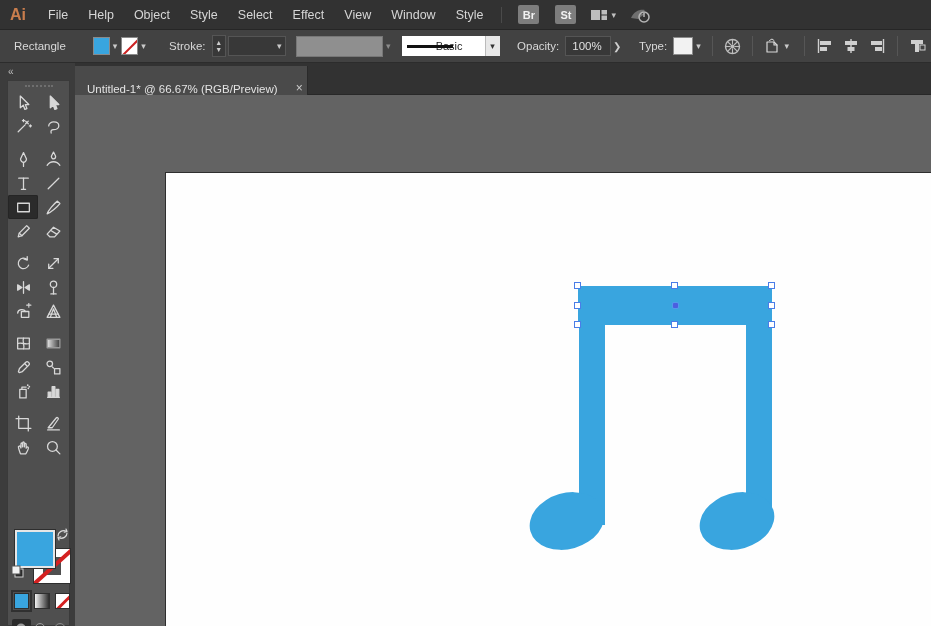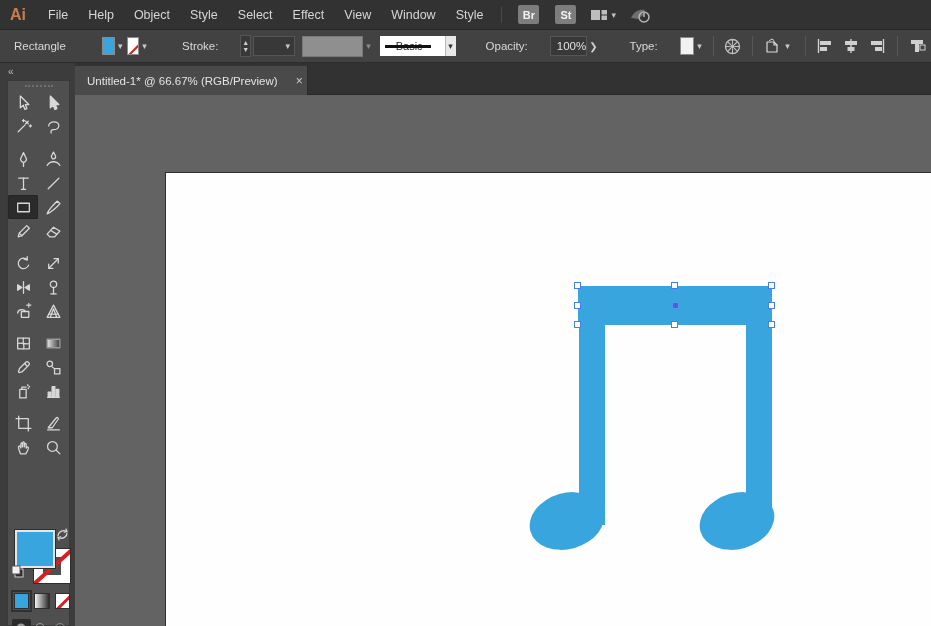"Rectangle" .cb-label { margin: 0 22px -> 0 6px }
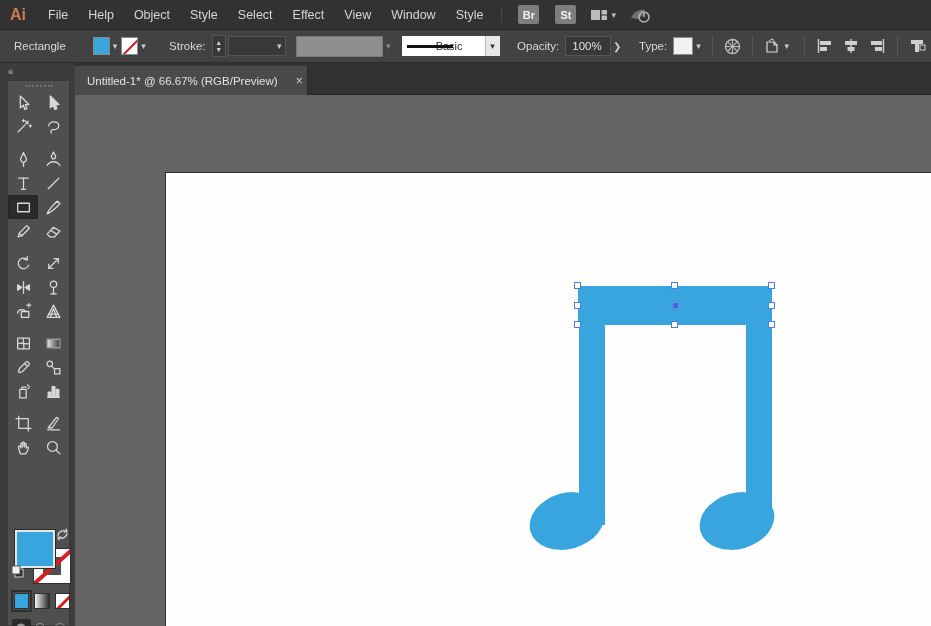"Untitled-1* @ 66.67% (RGB/Preview)" #doc-tab { align-items: center -> flex-end }
